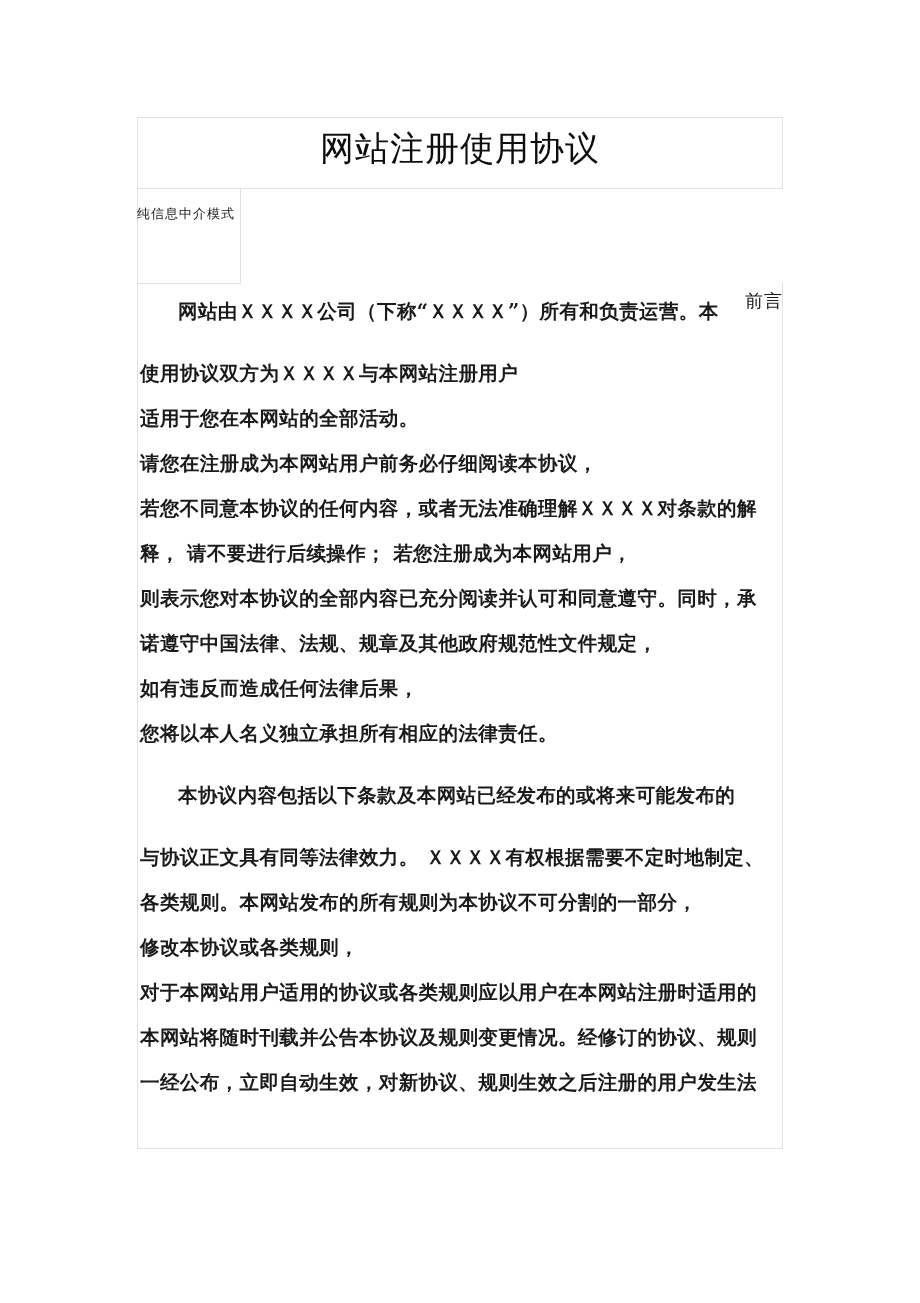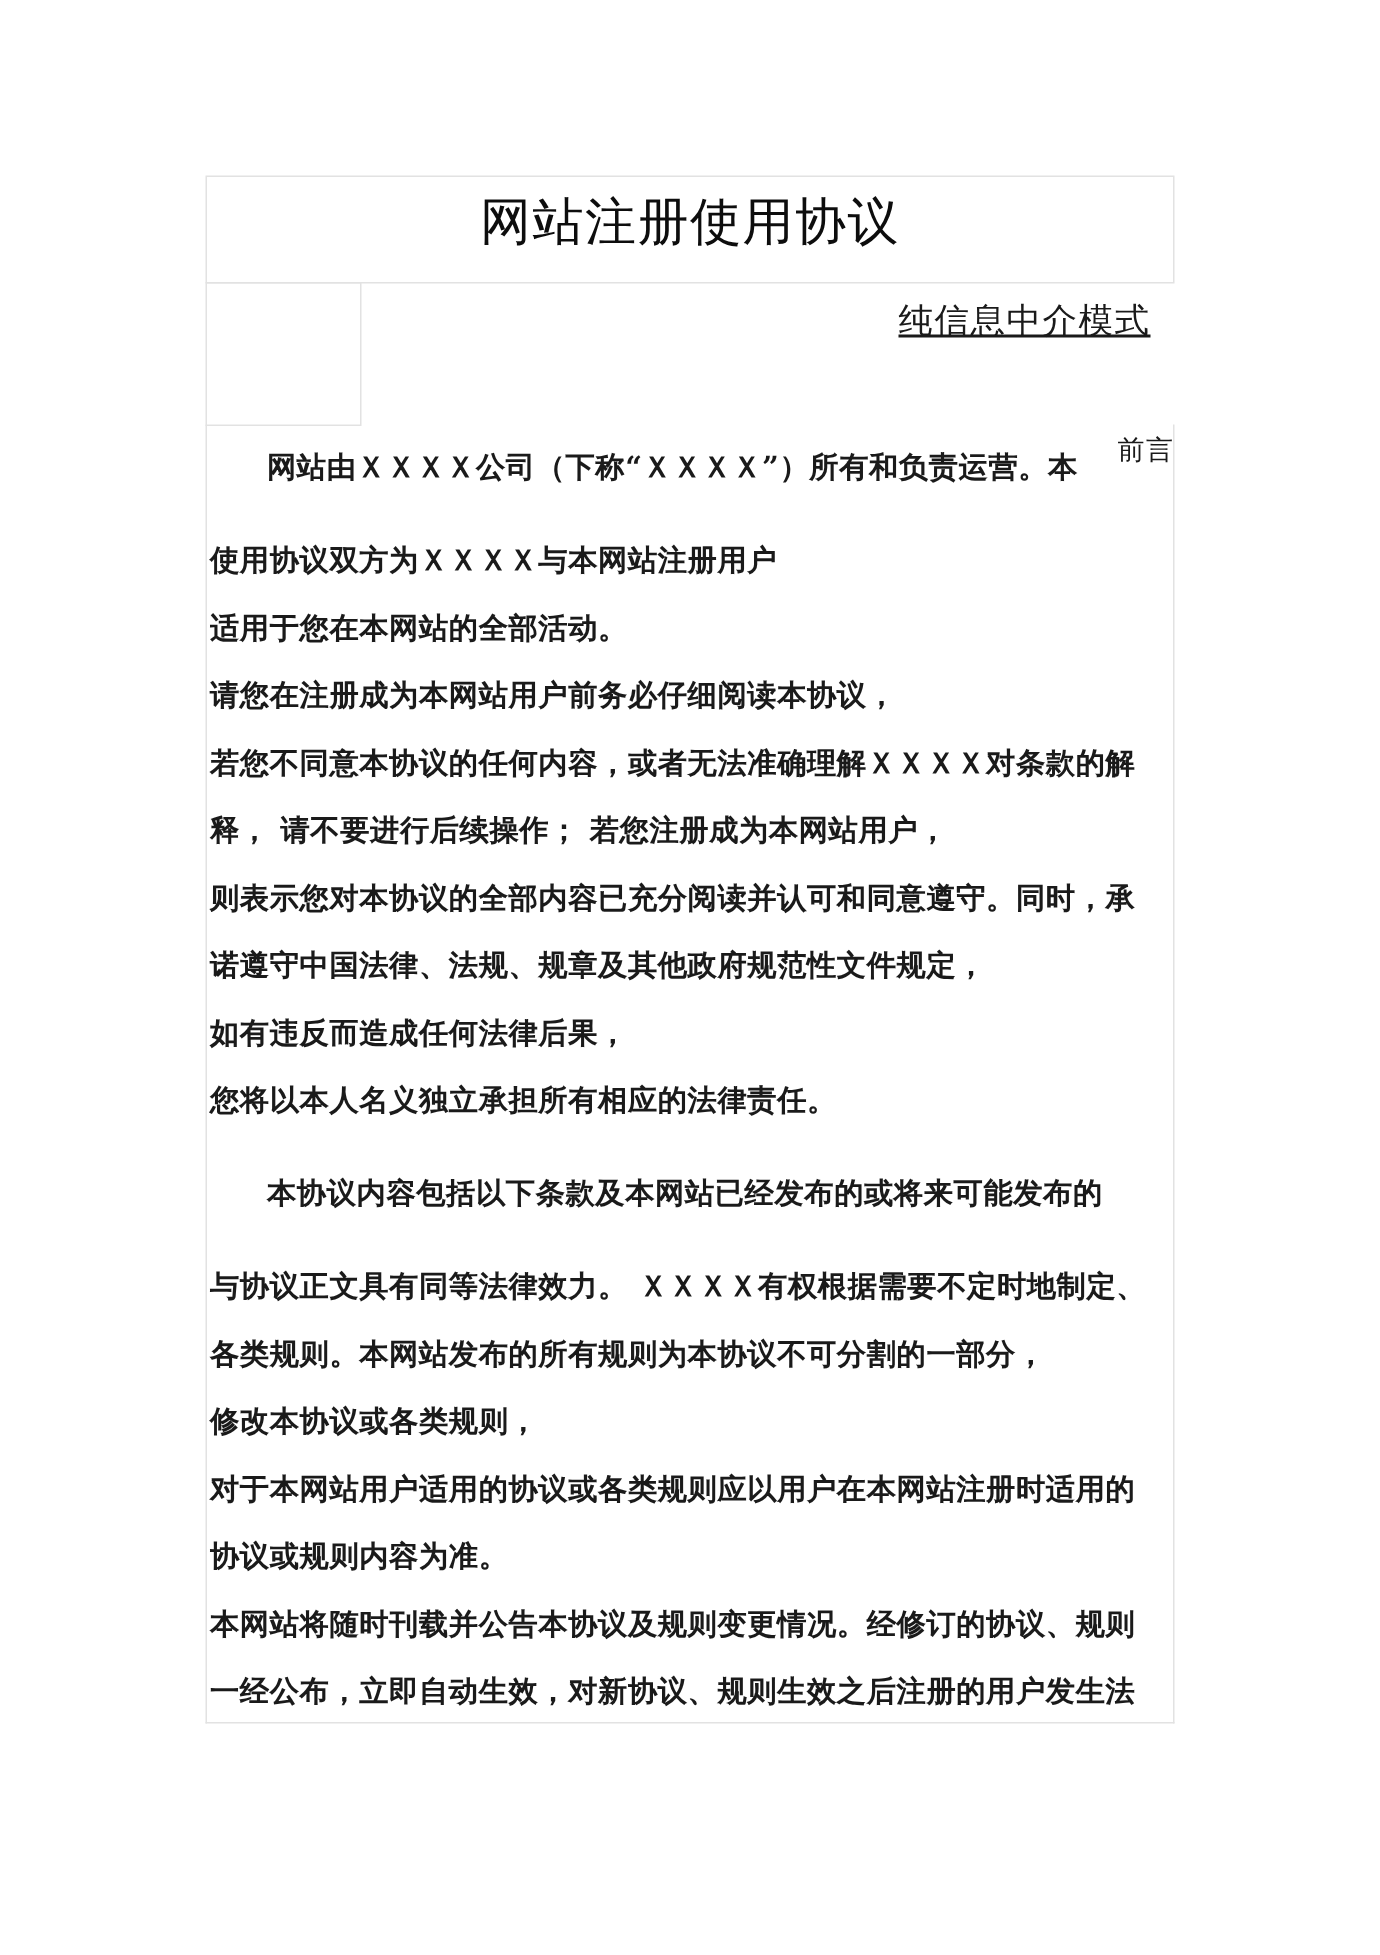"纯信息中介模式" .subtitle-right { font-size: 23px -> 13px; text-align: right -> none; text-decoration: underline -> none }
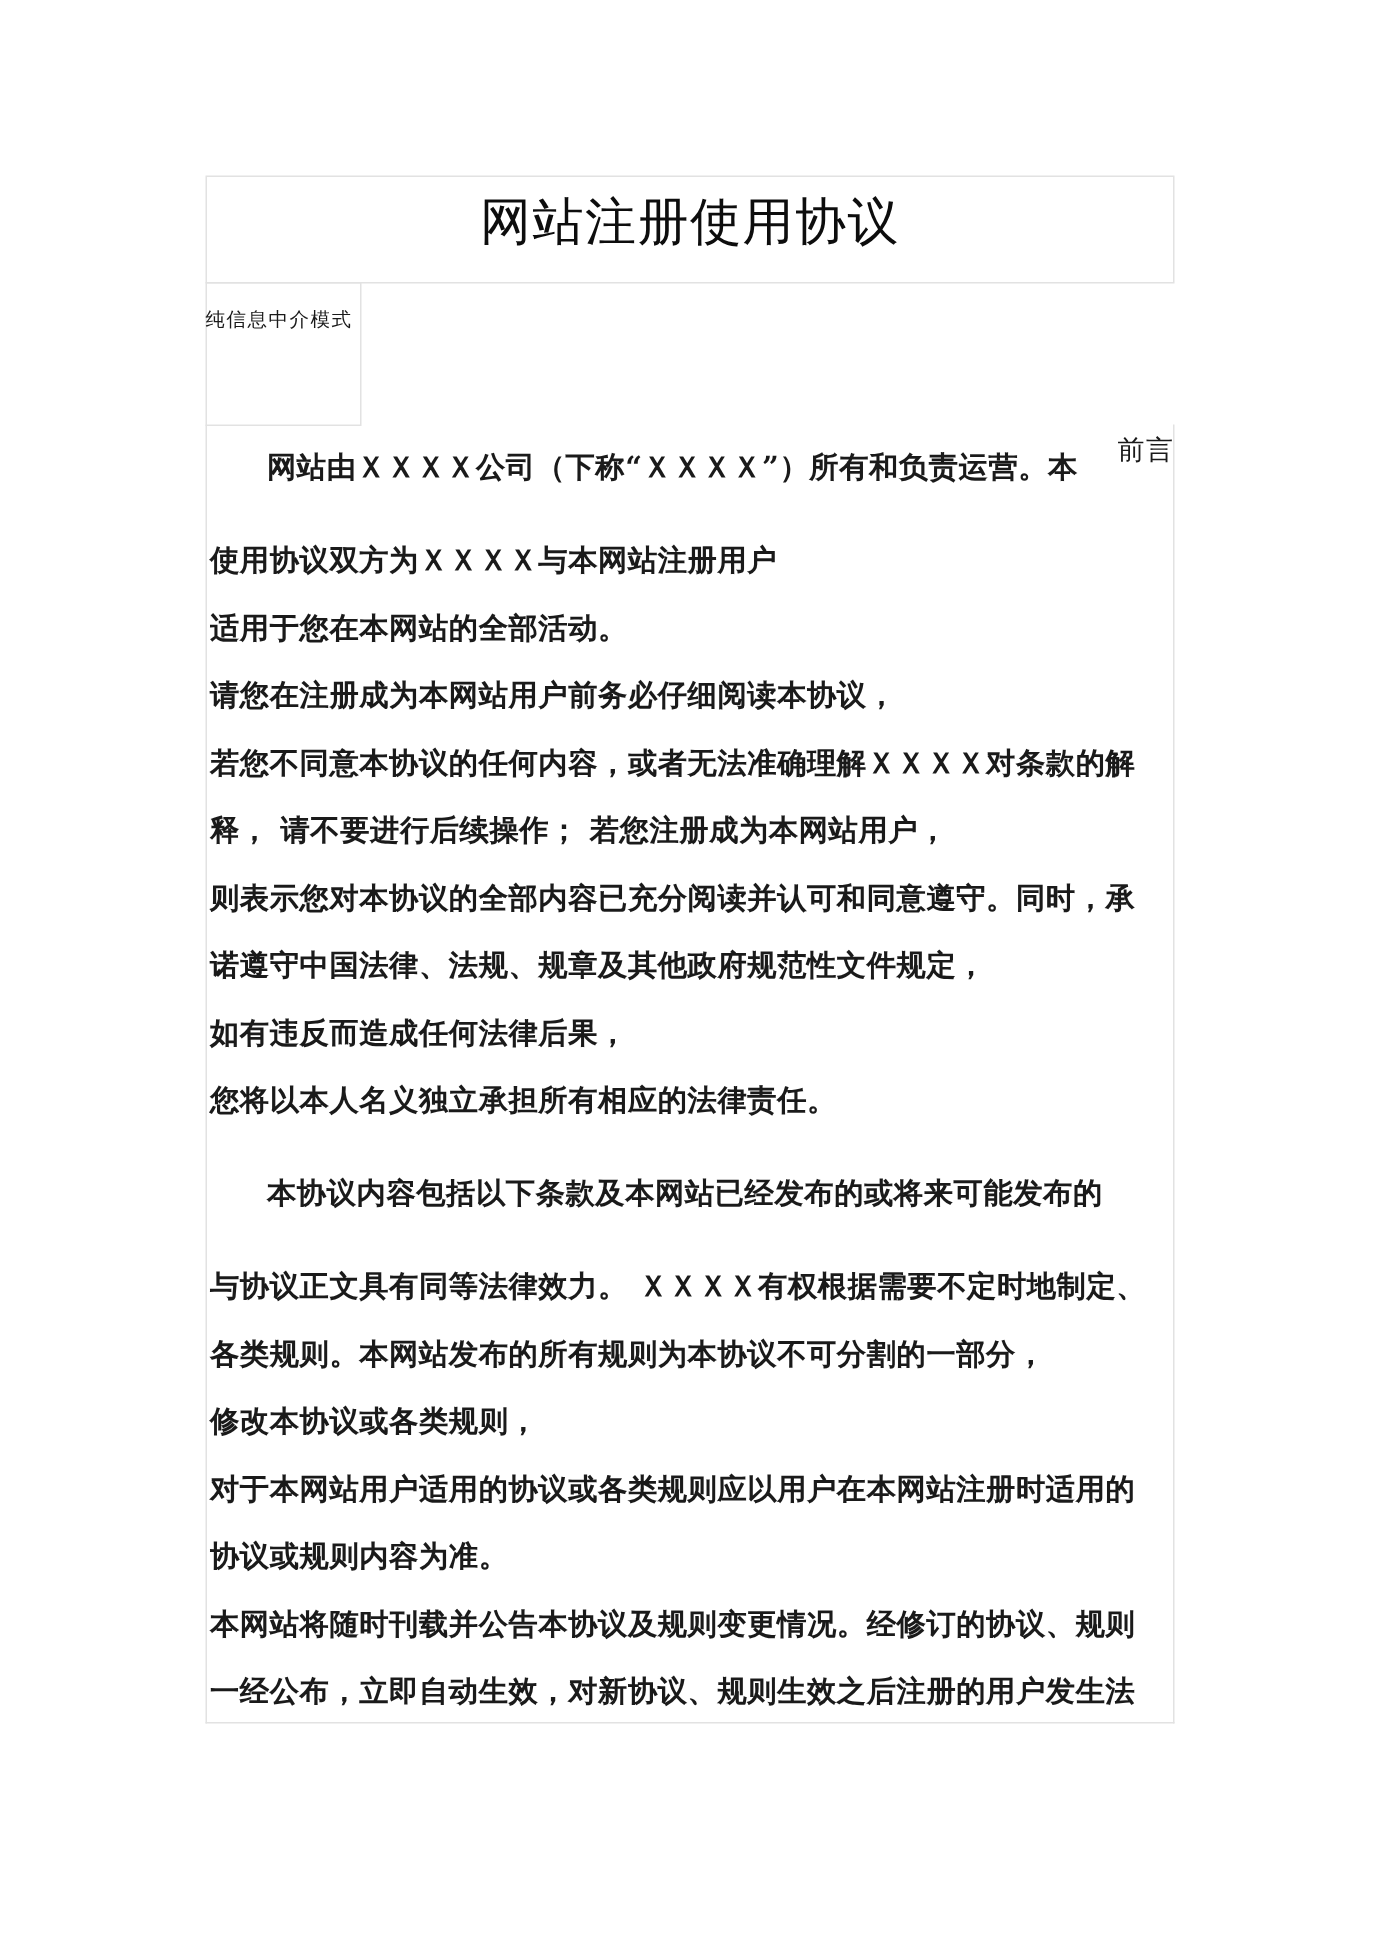"协议或规则内容为准。" p.para { html: <p>协议或规则内容为准。</p> -> none }
